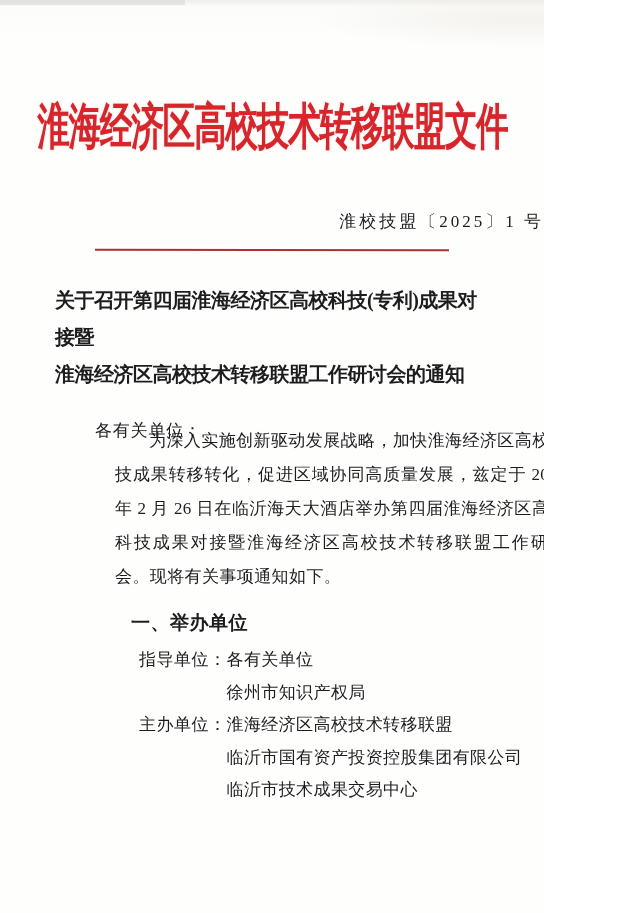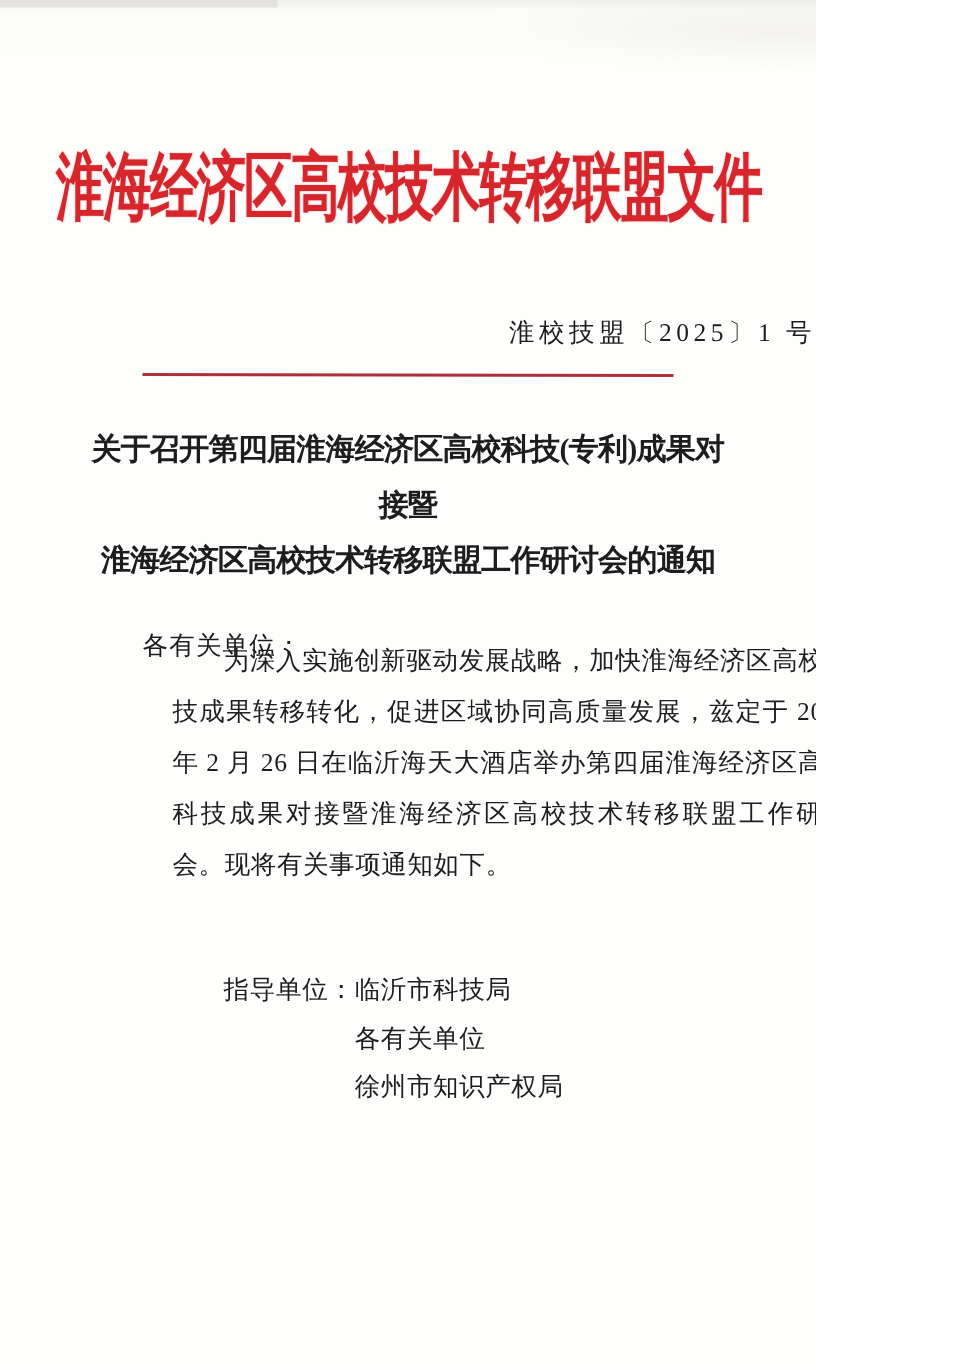"关于召开第四届淮海经济区高校科技(专利)成果对接暨" .doc-title { text-align: center -> left }
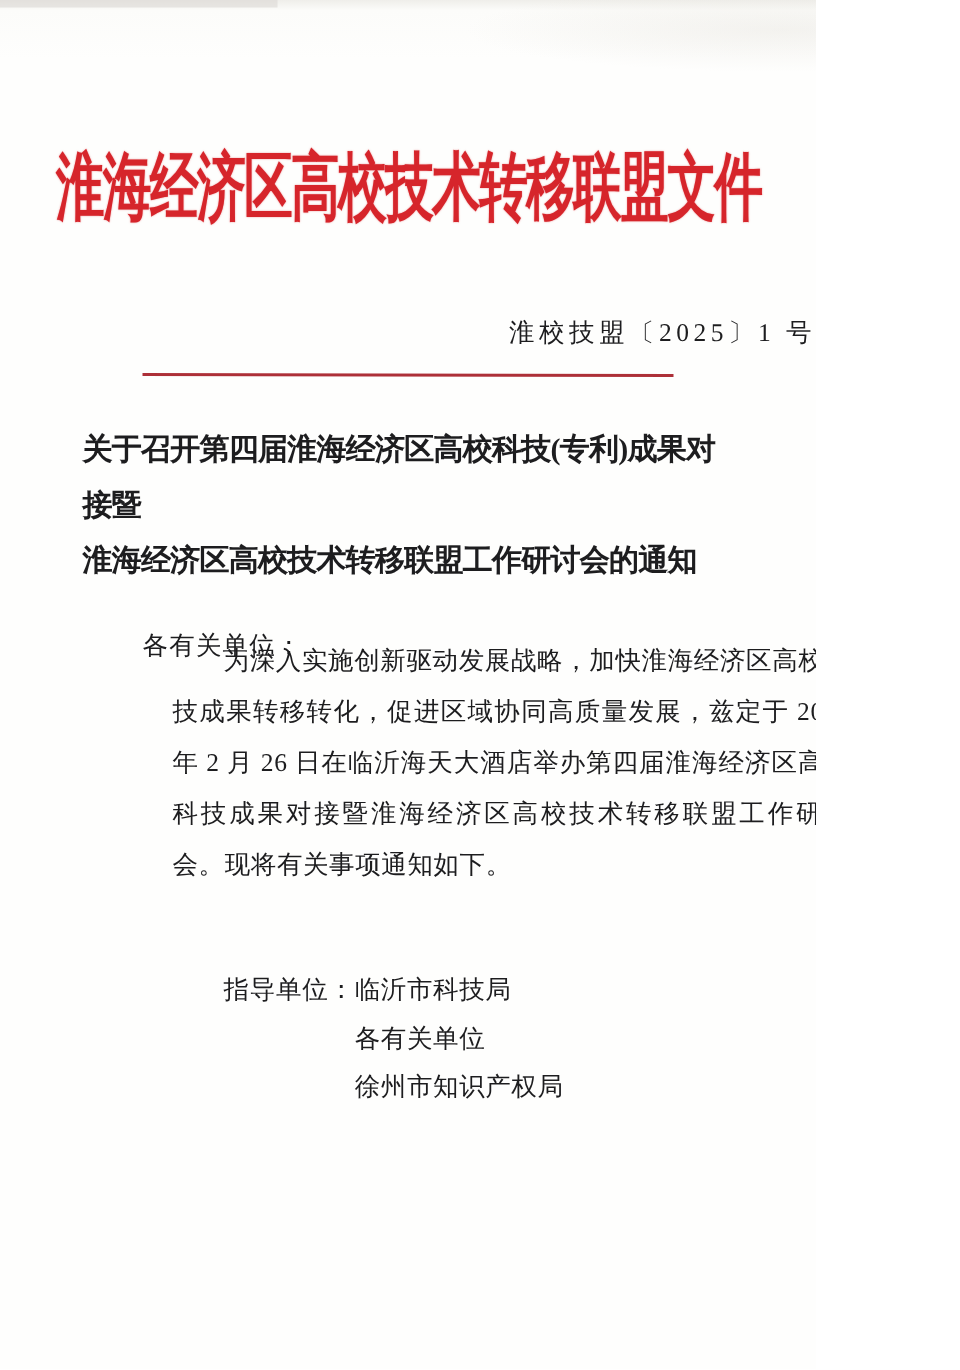"一、举办单位" div.section-heading { html: none -> <div>一、举办单位</div> }
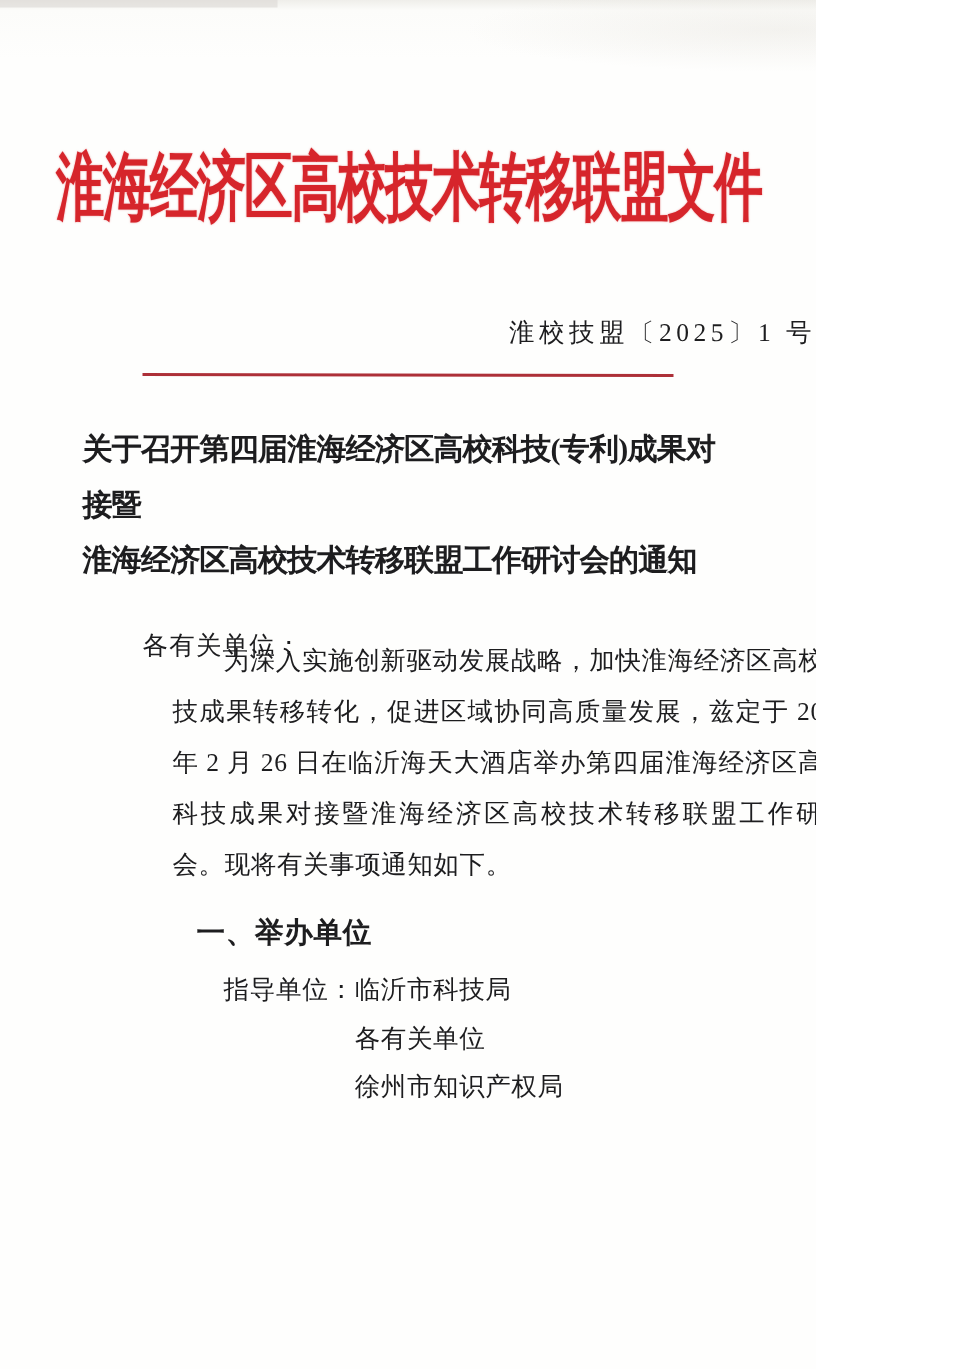"指导单位：" .organizers { left: 149px -> 139px }
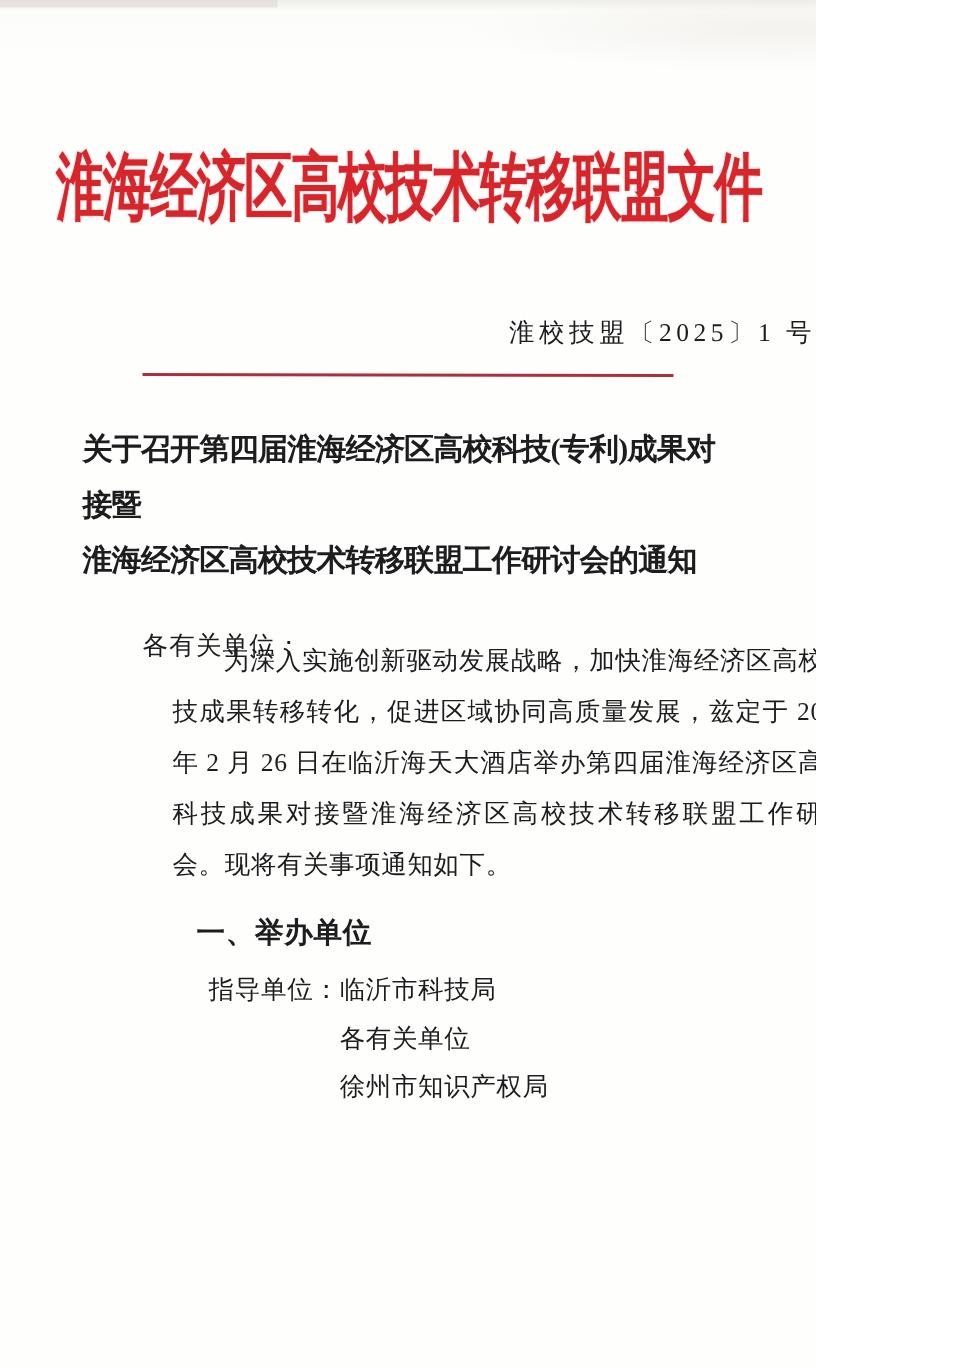"临沂市科技局" div.org-value { html: <div>临沂市科技局</div> -> none }
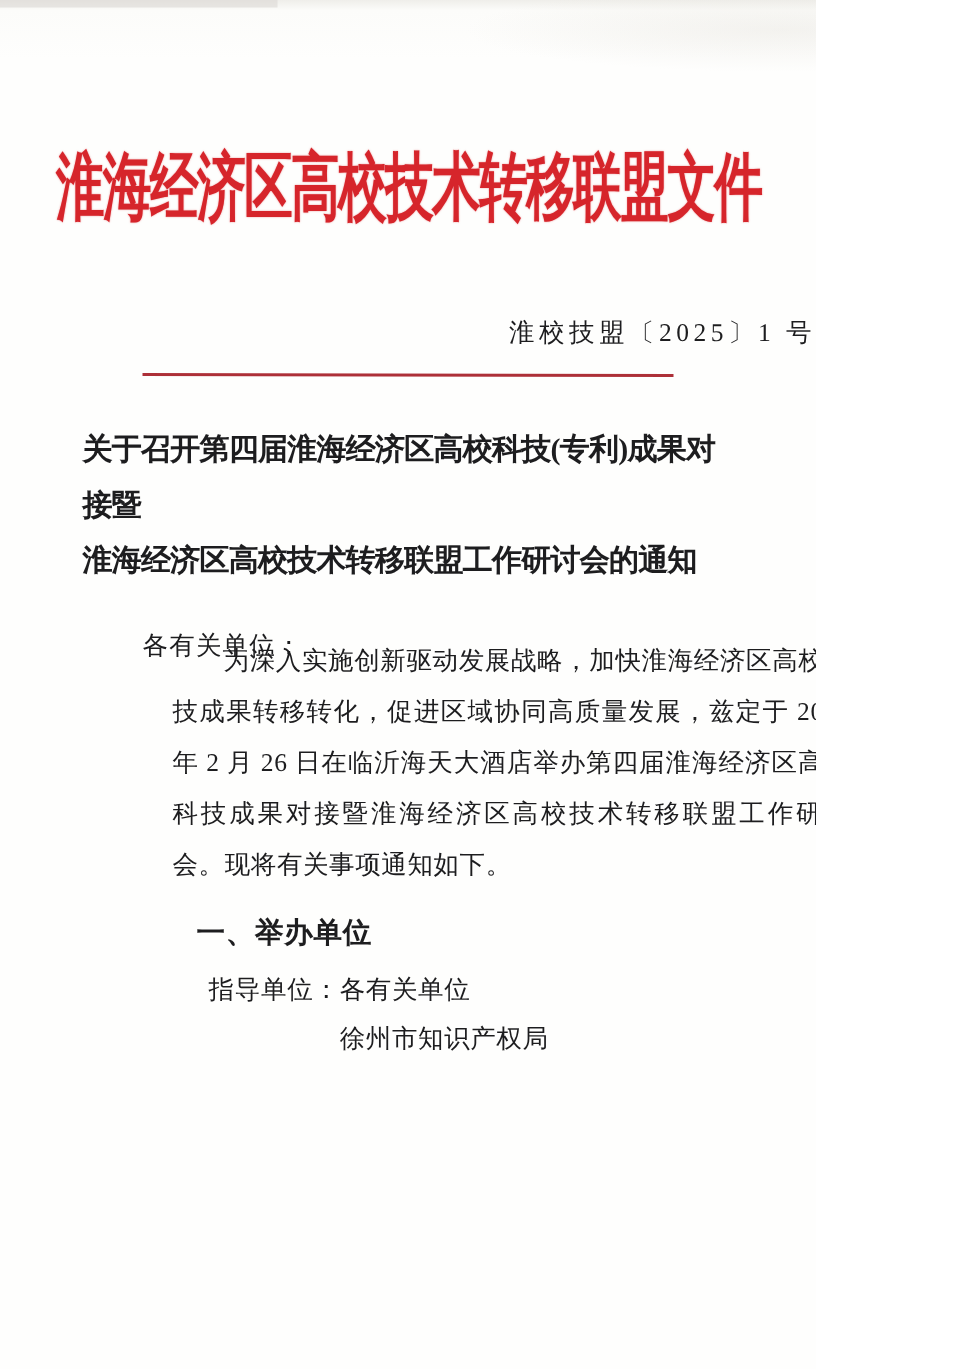"主办单位：" div.org-group { html: none -> <div> <div>主办单位：</div> <div> <div>淮海经济区高校技术转移联盟</div> <div>临沂市国有资产投资控股集团有限公司</div> <div>临沂市技术成果交易中心</div> </div> </div> }
